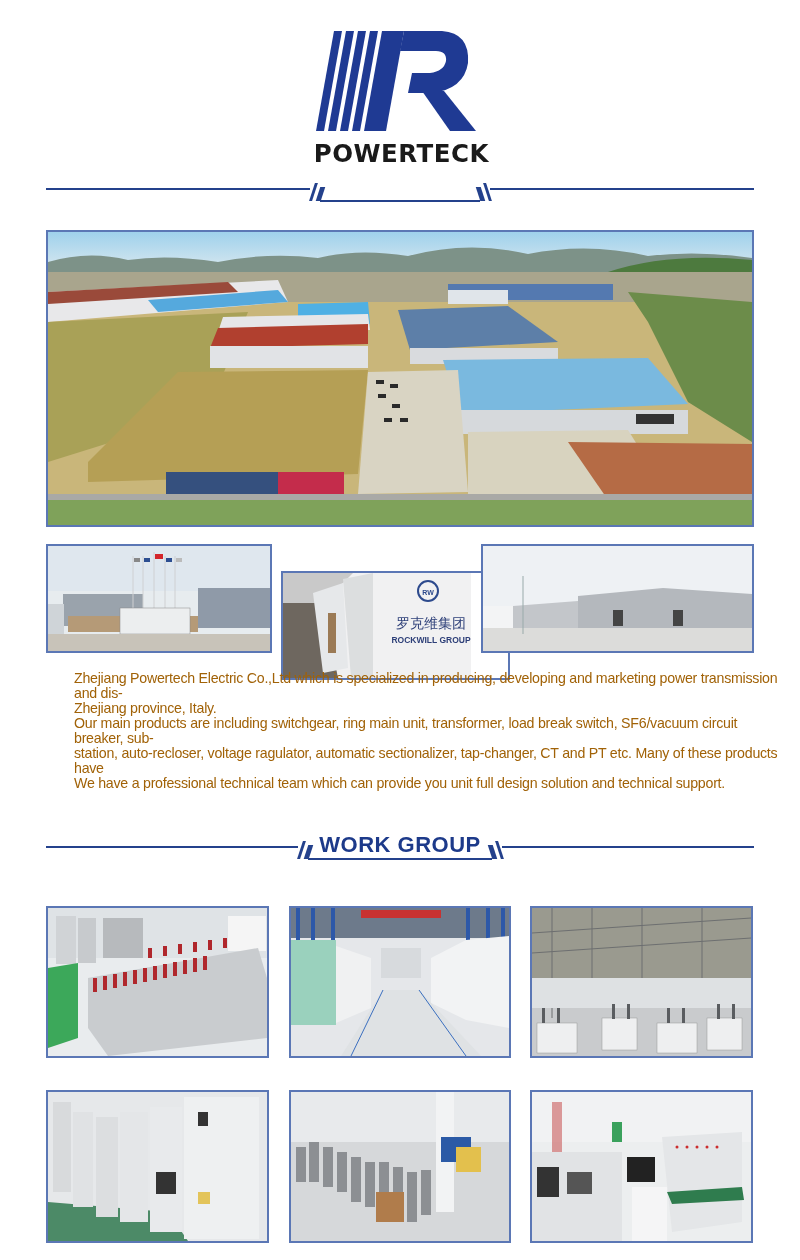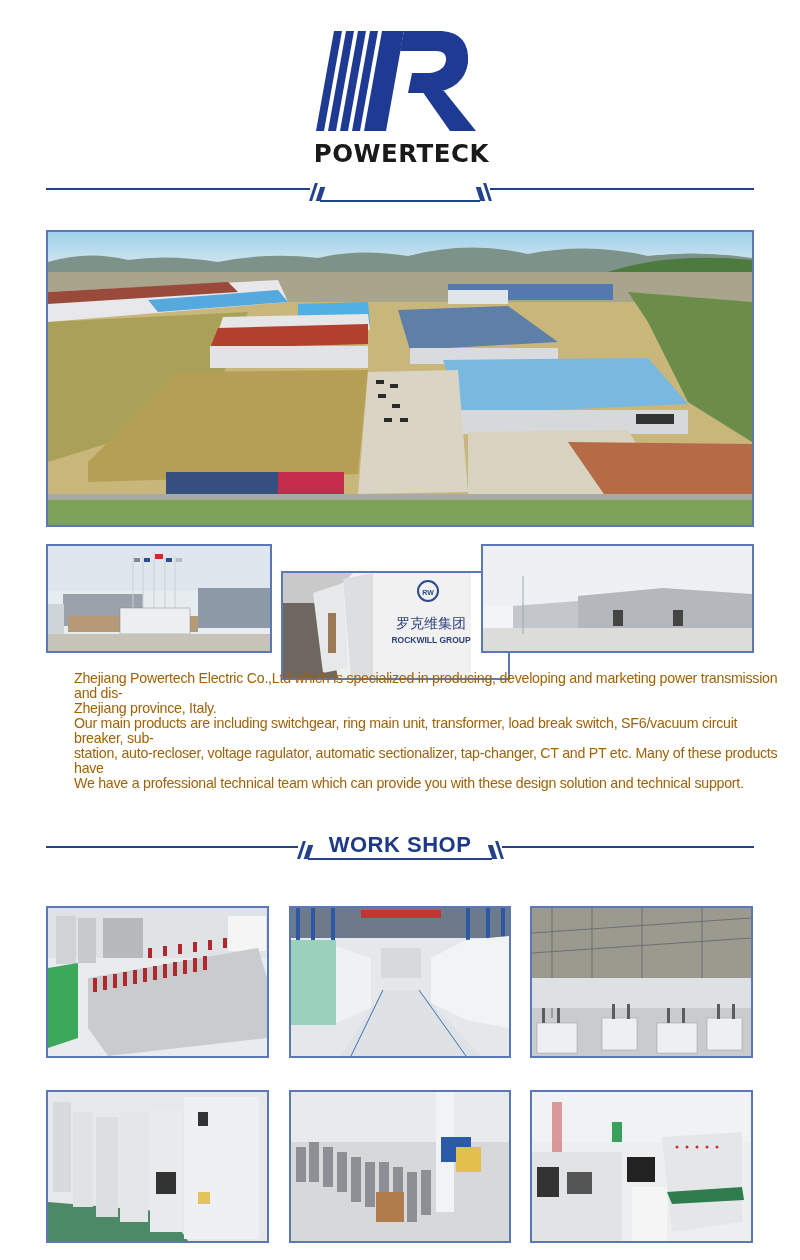"We have a professional technical" p { text: with these -> unit full }
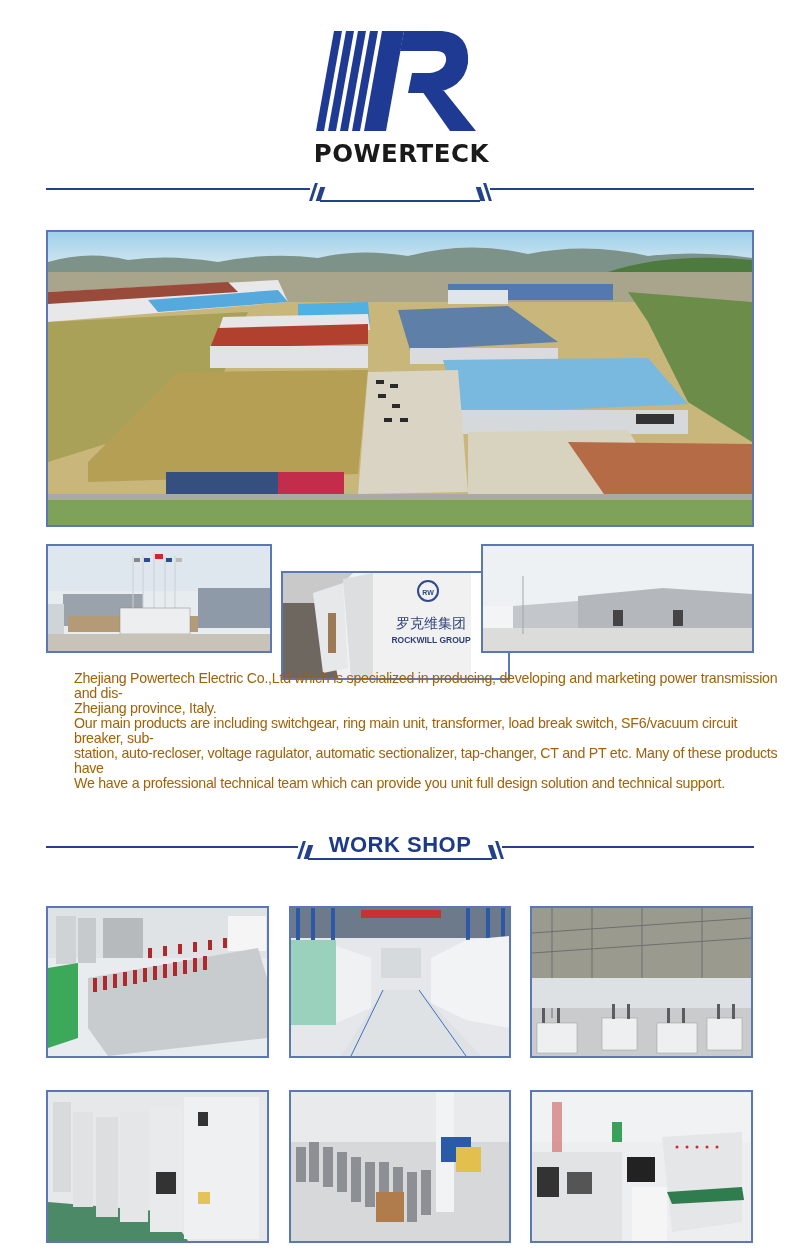"WORK SHOP" div.sec-title { text: SHOP -> GROUP }
